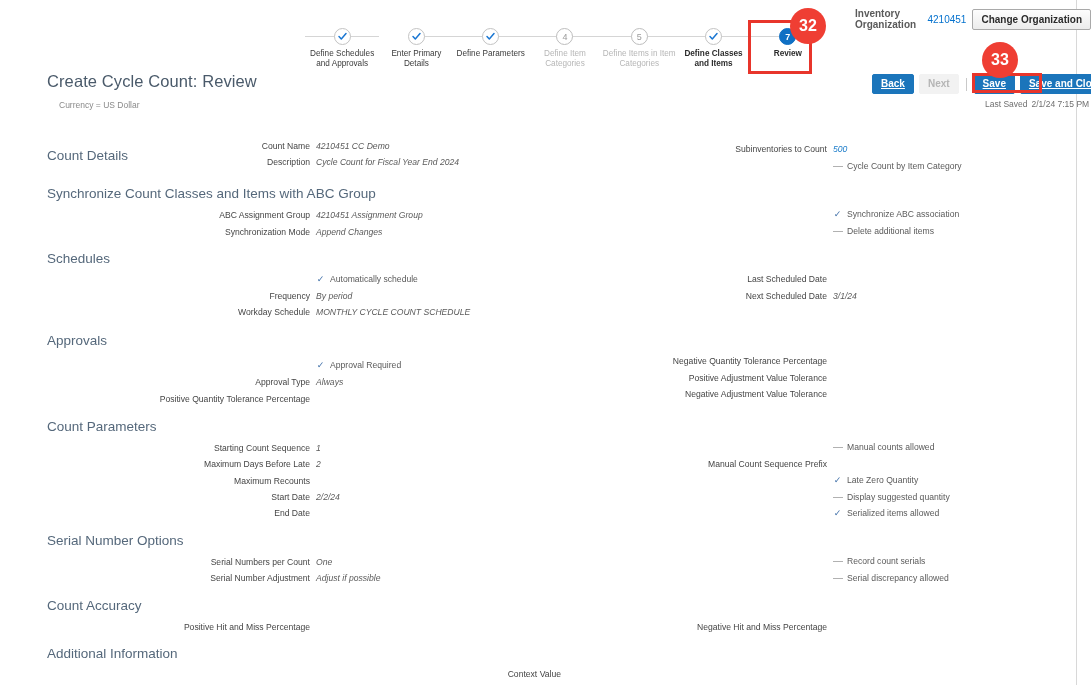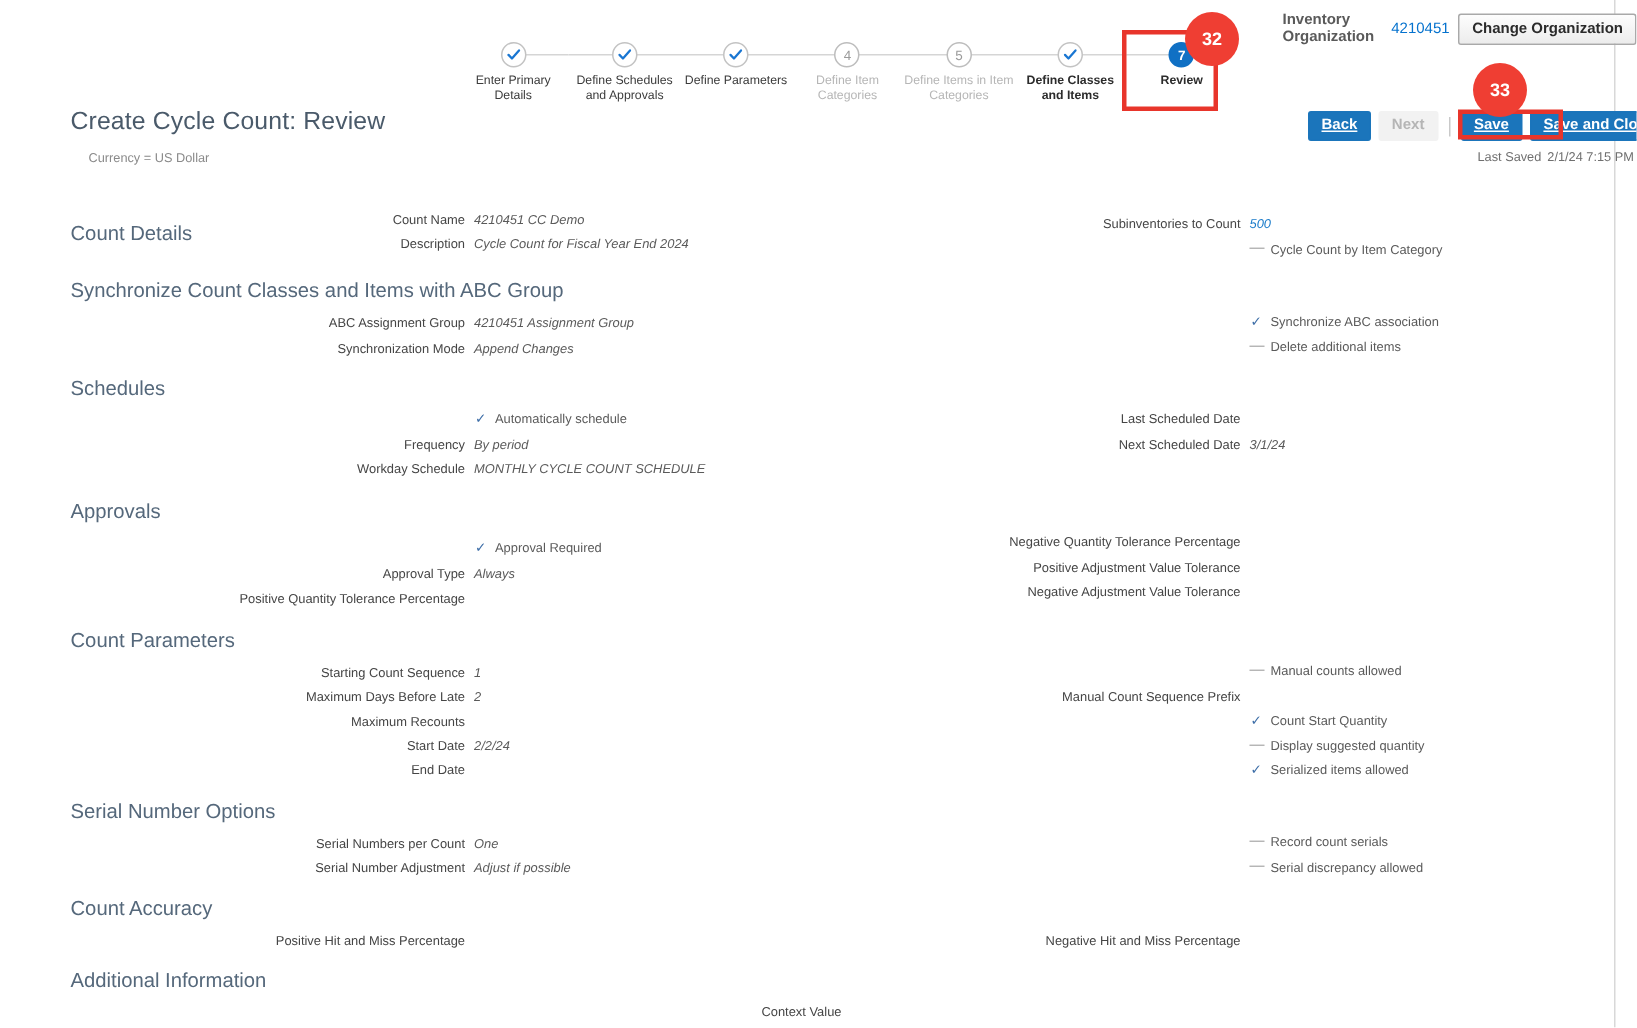"32" .badge { font-size: 12px -> 16px }
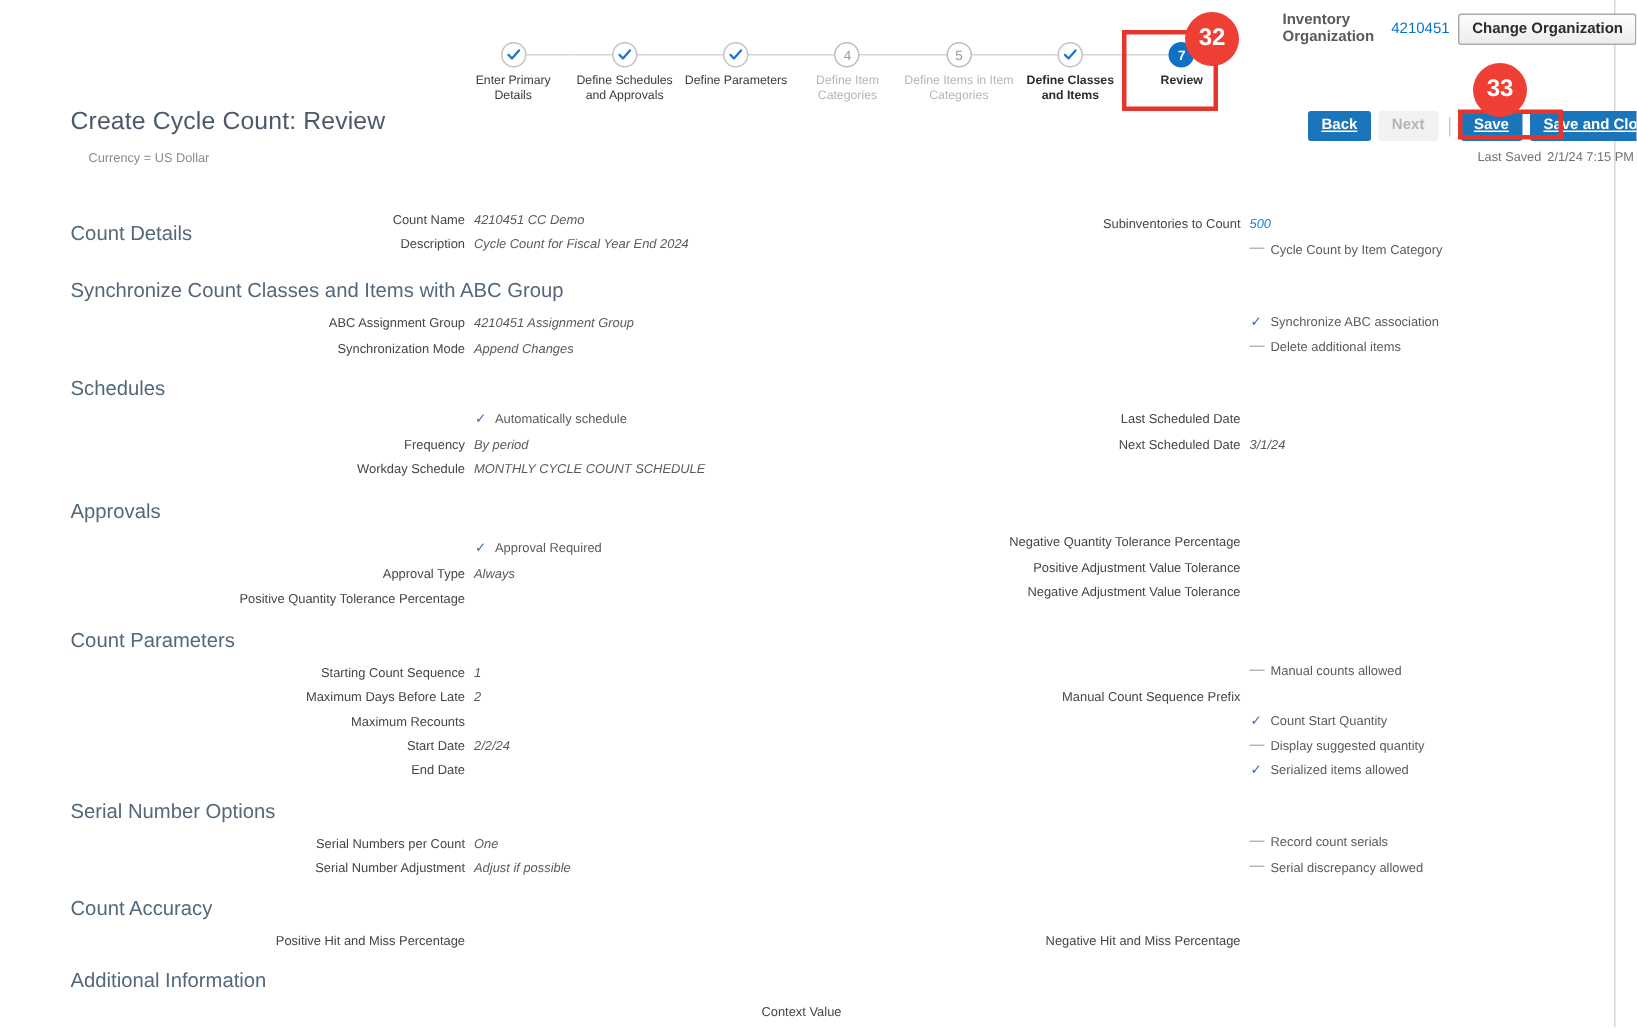"Enter Primary Details" div.step { order: before "Define Schedules and Approvals" -> after "Define Schedules and Approvals" }
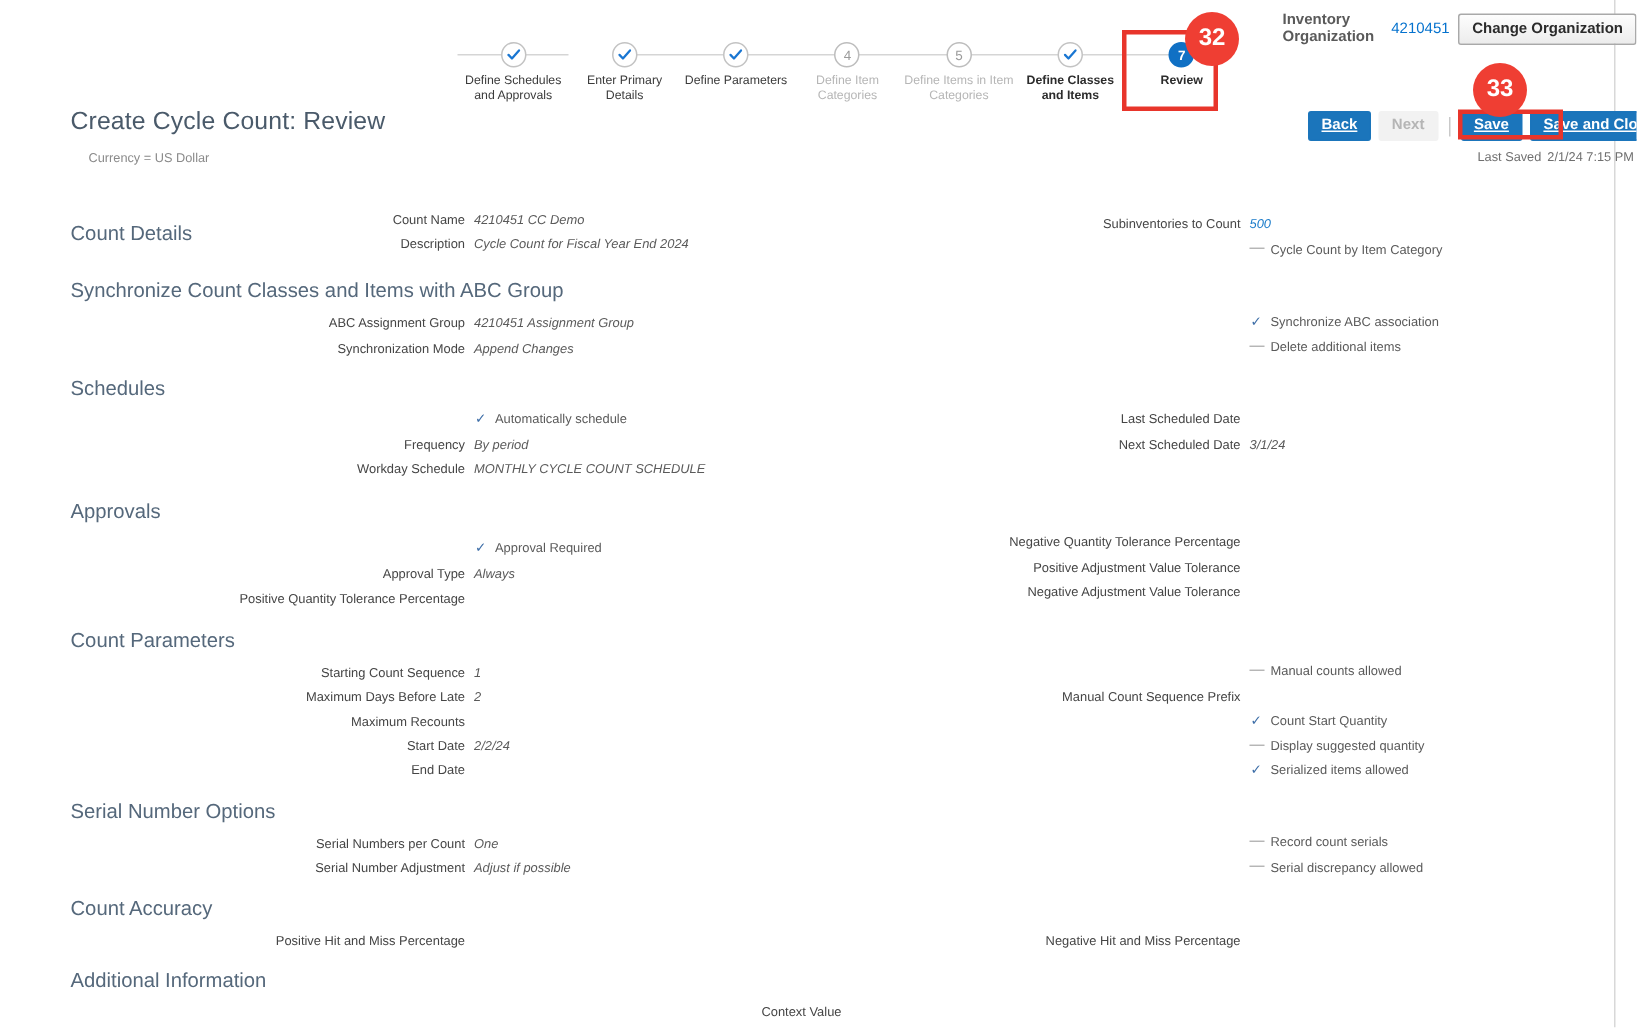"Count Start Quantity" span { text: Count Start -> Late Zero }
